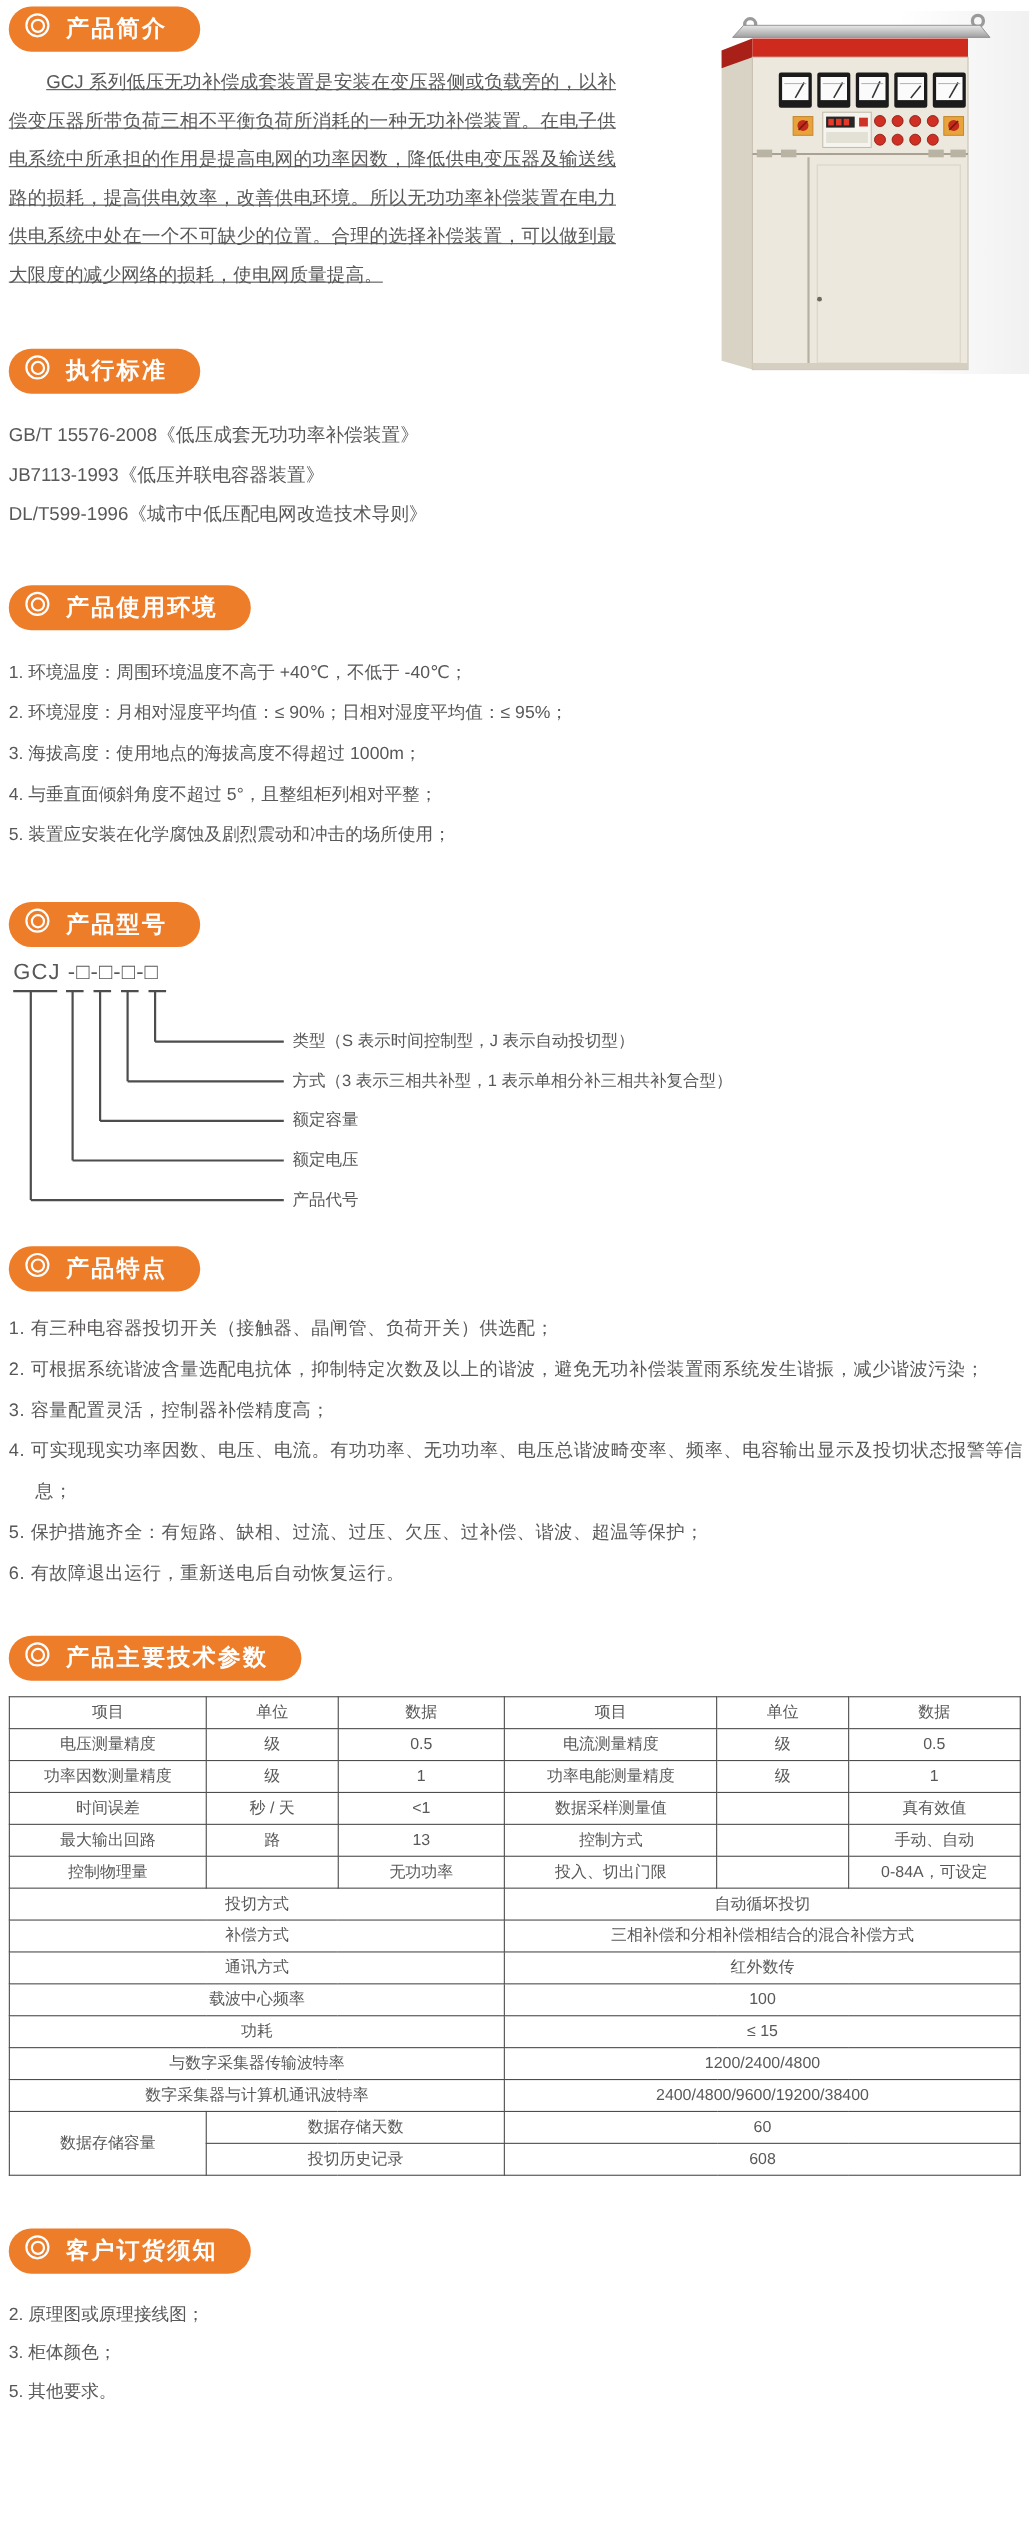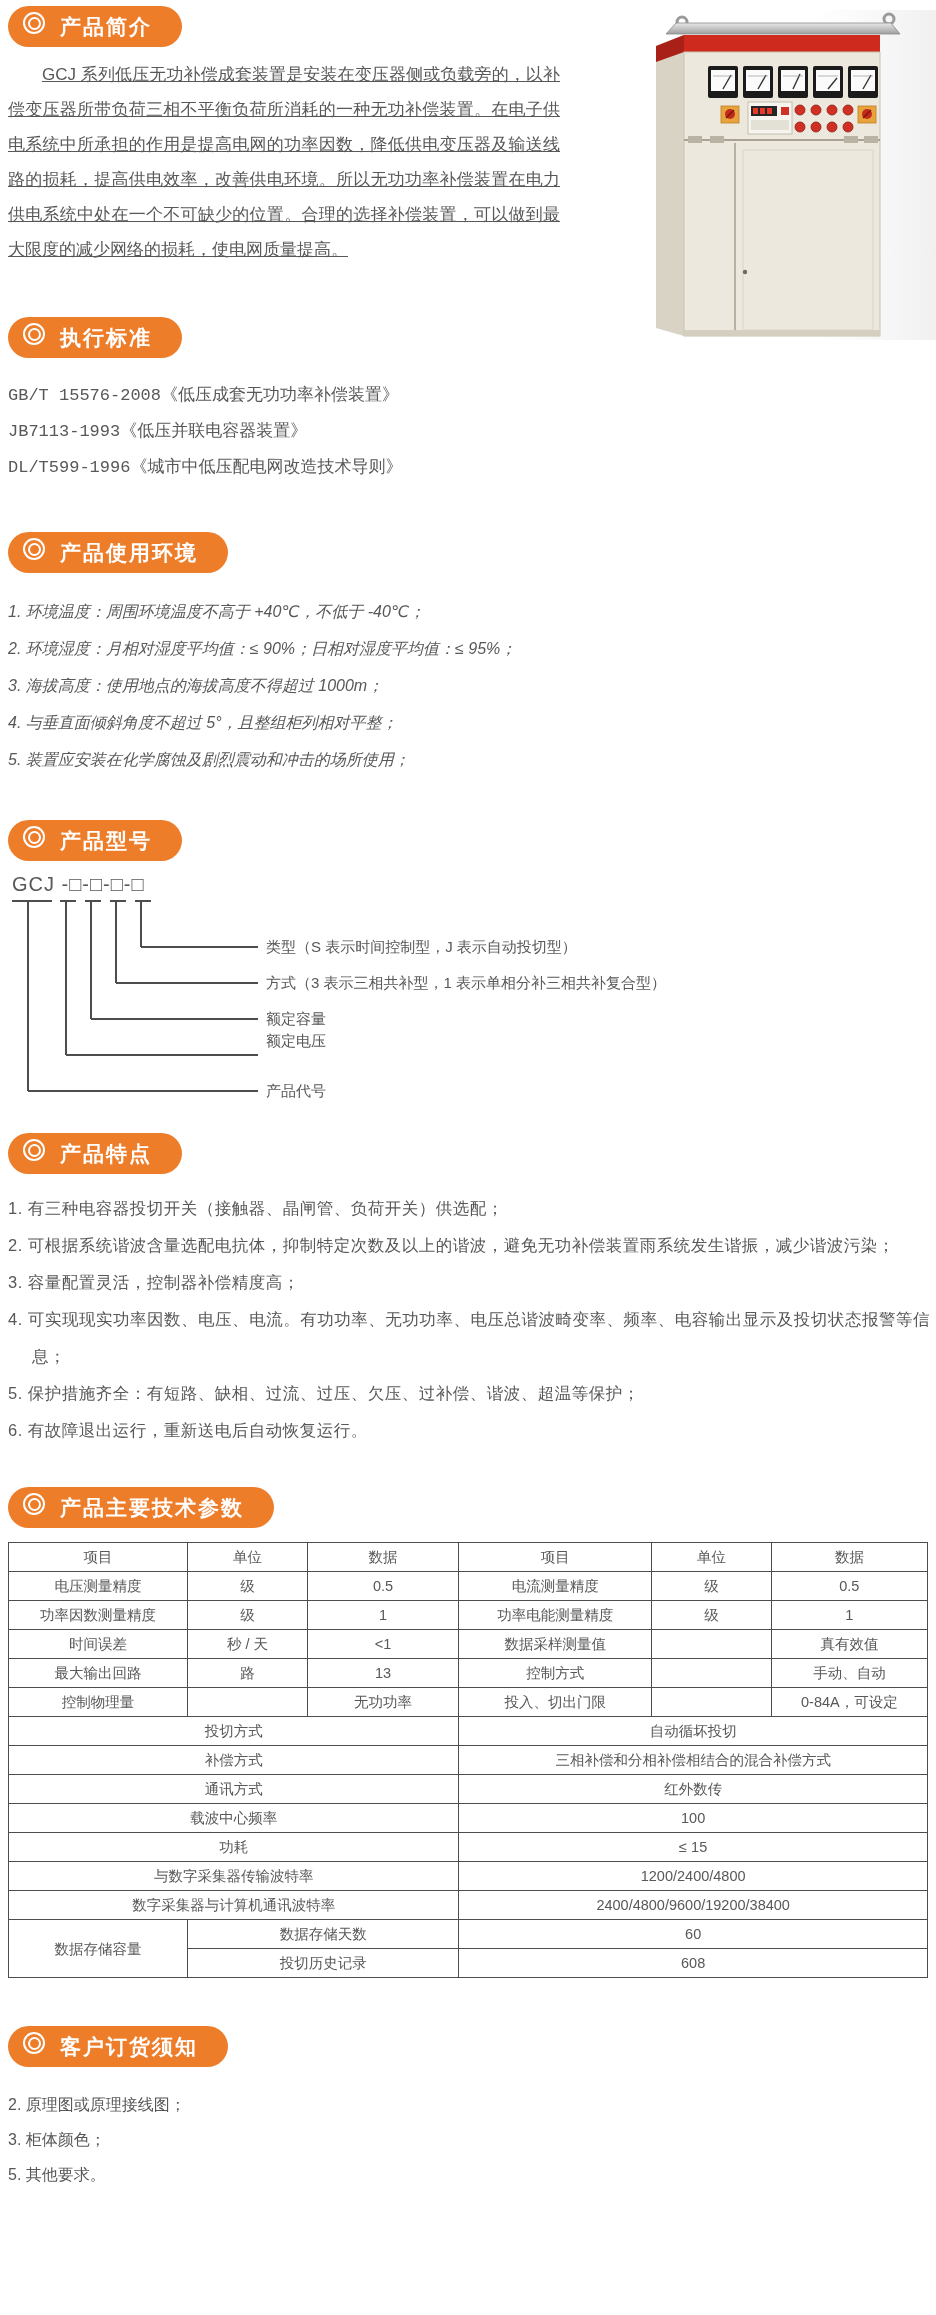"GB/T 15576-2008《低压成套无功功率补偿装置》" .standards li { font-family: Liberation Mono, monospace -> none }
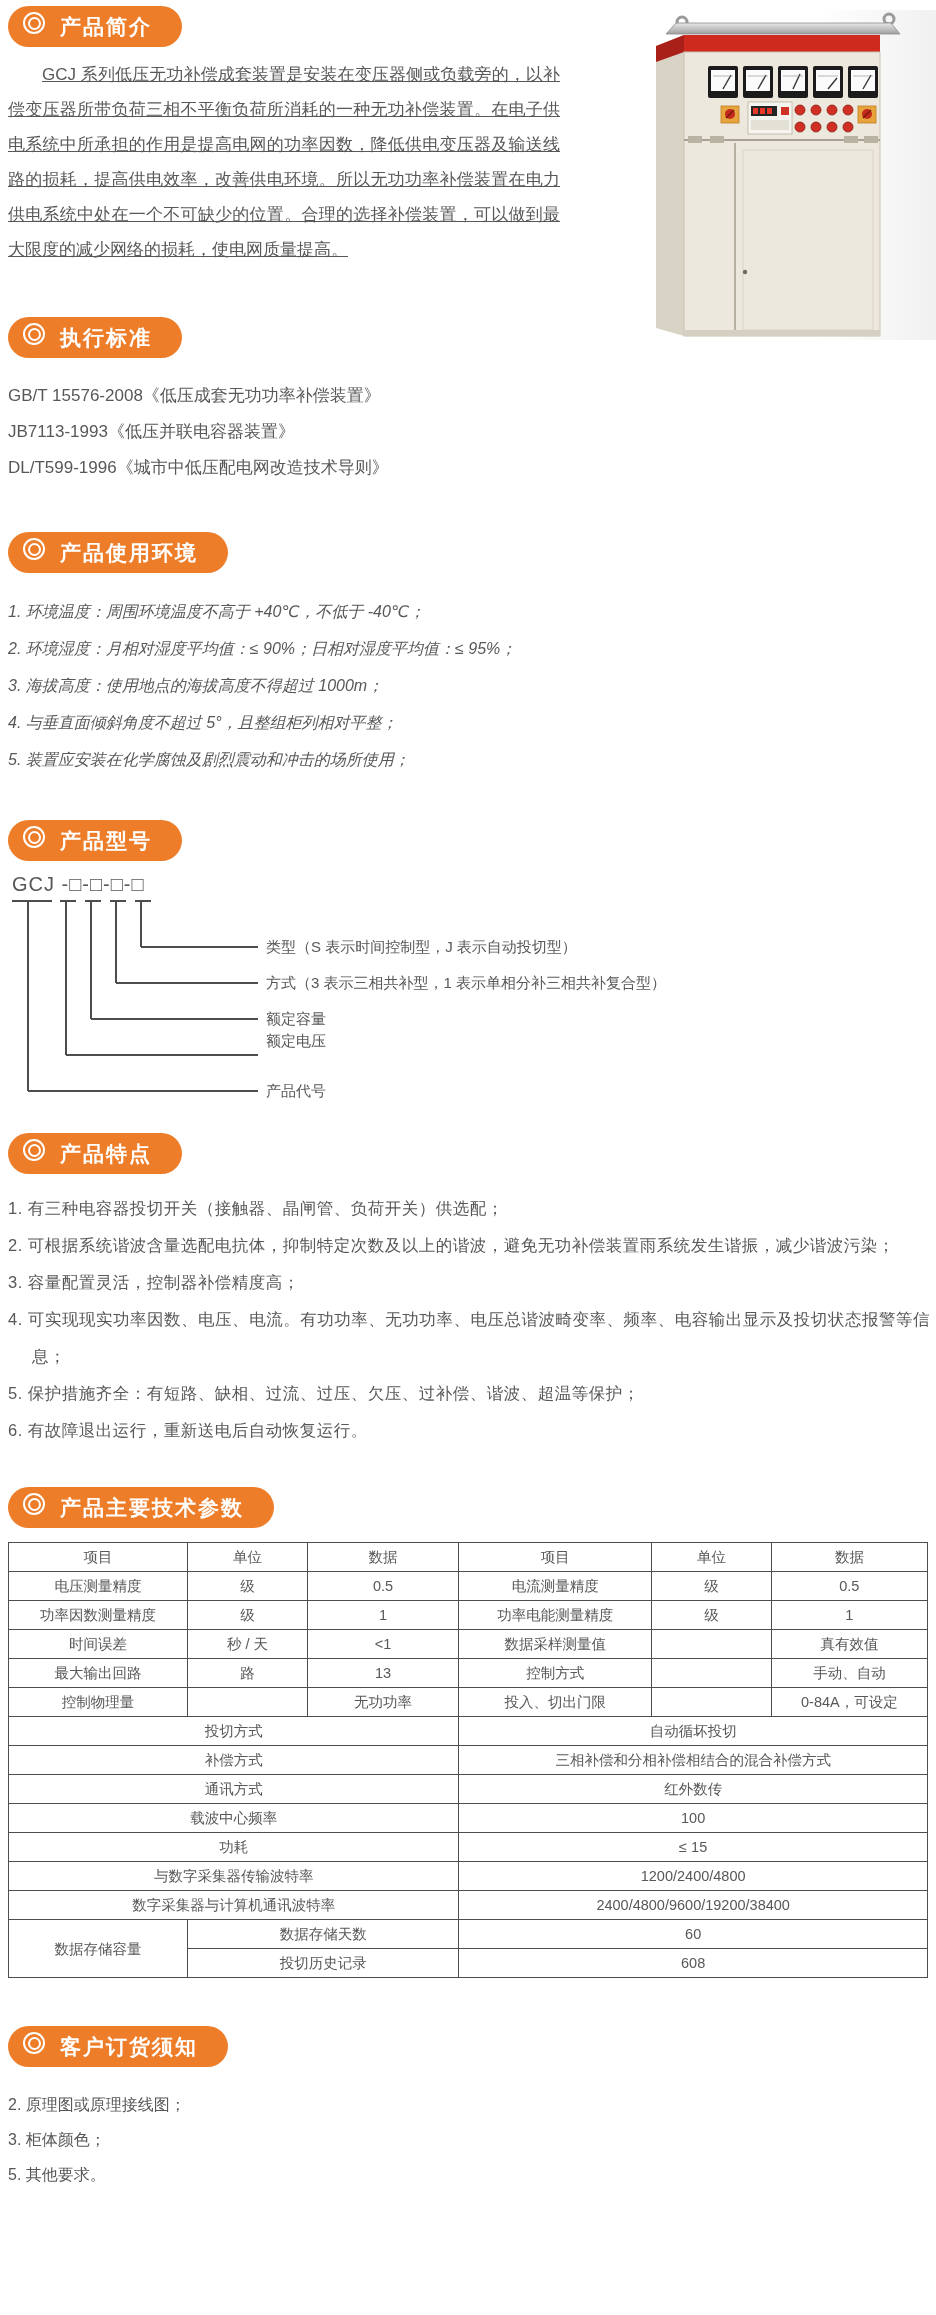"1. 环境温度：周围环境温度不高于 +40℃，不低于 -40℃；" .environment ul { font-style: italic -> none }
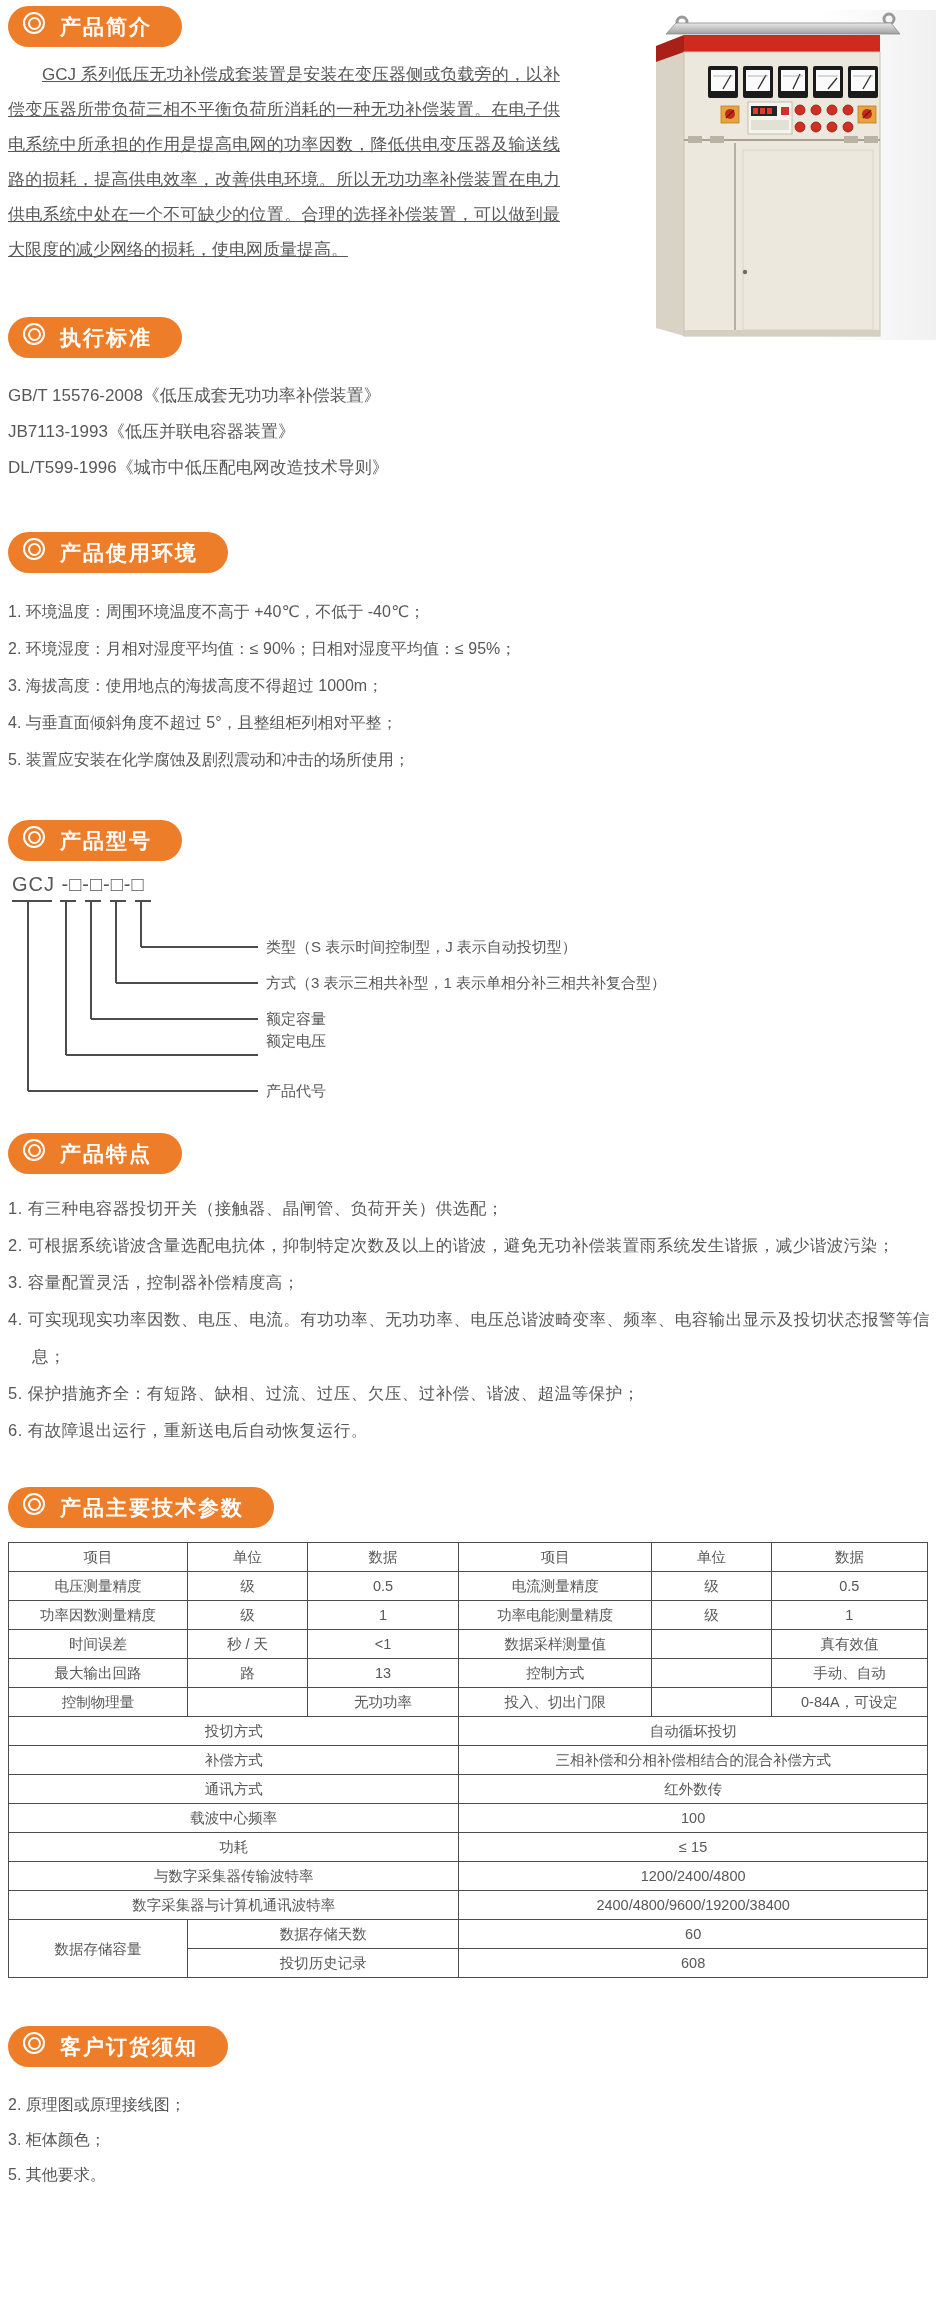"额定电压" .ml3 { top: 160px -> 174px }
